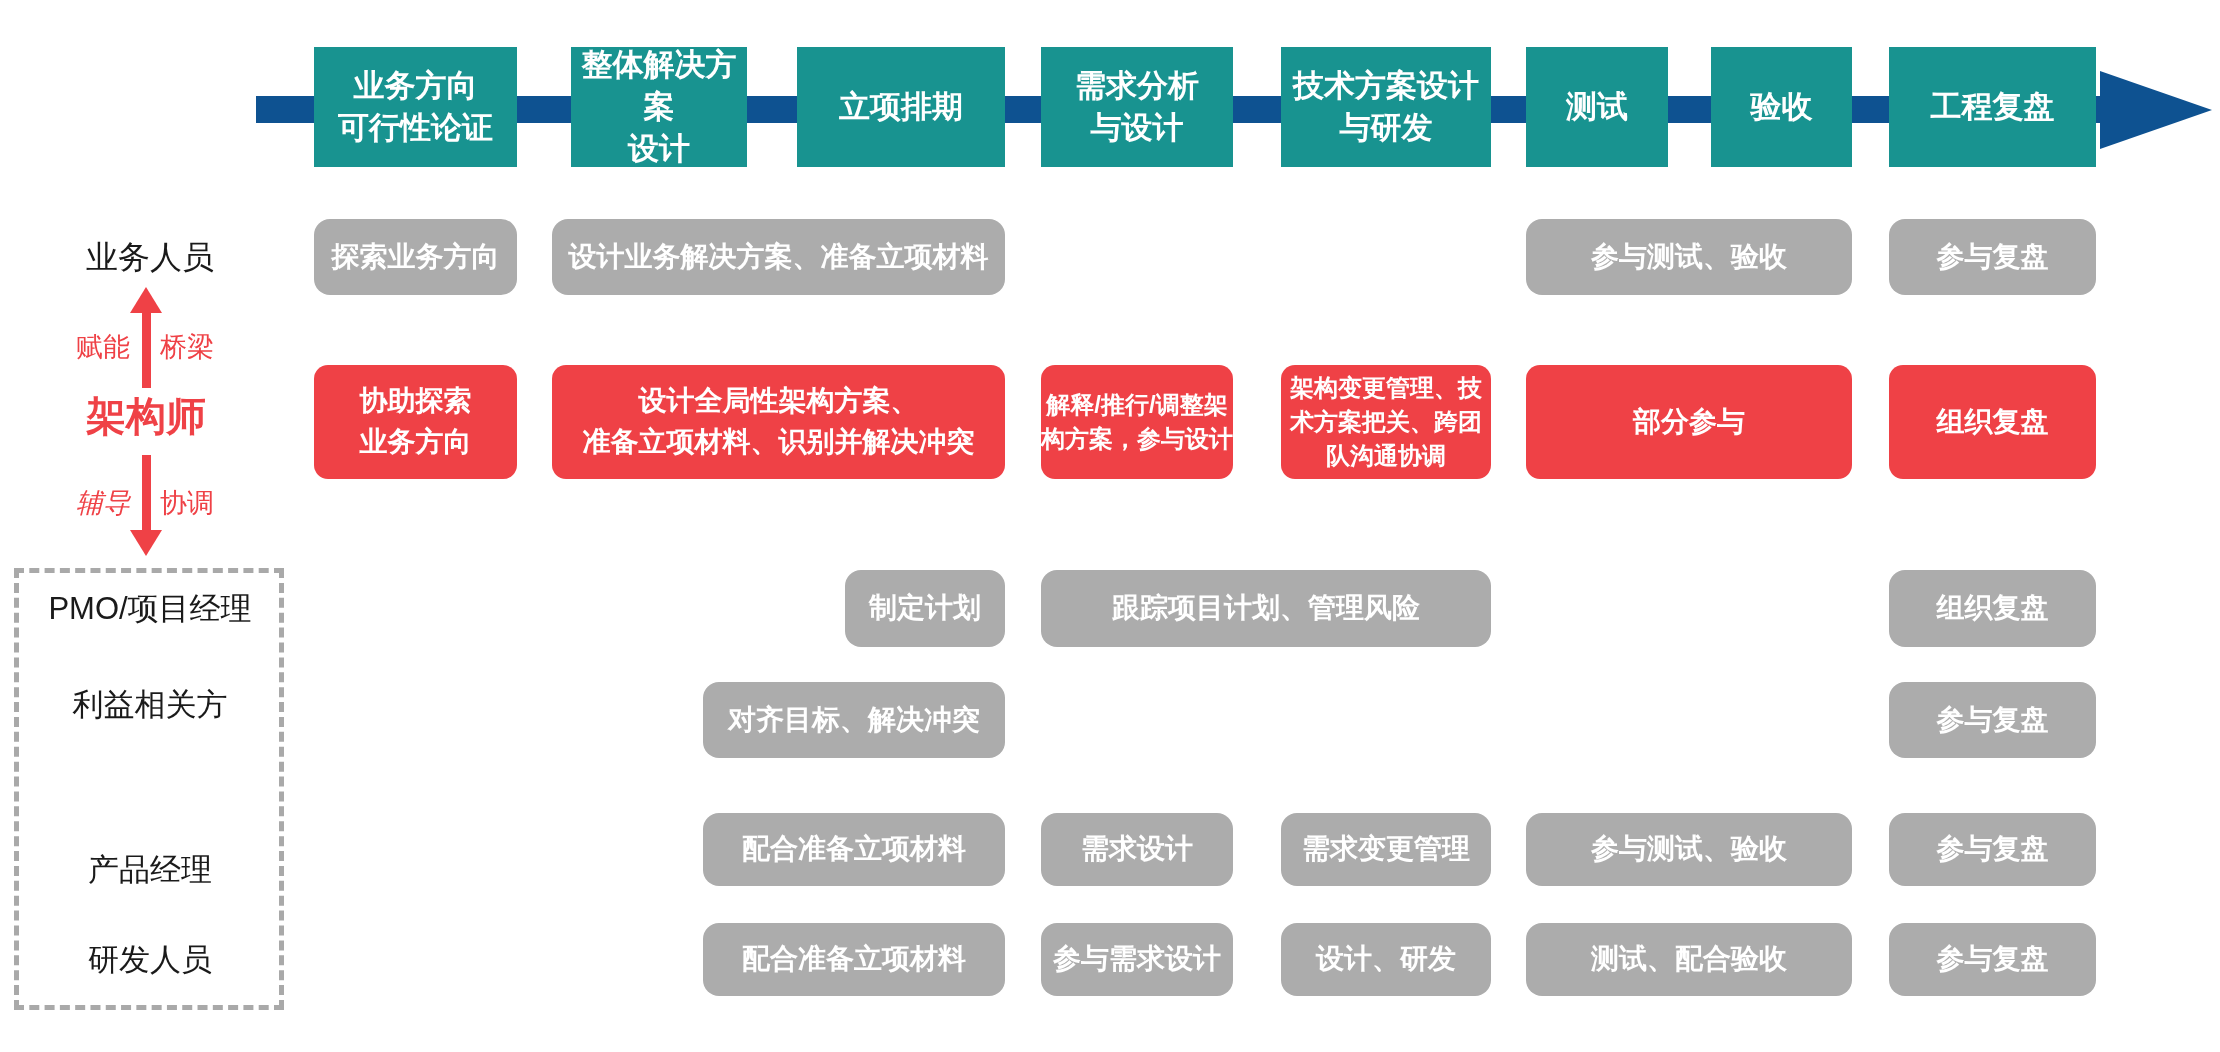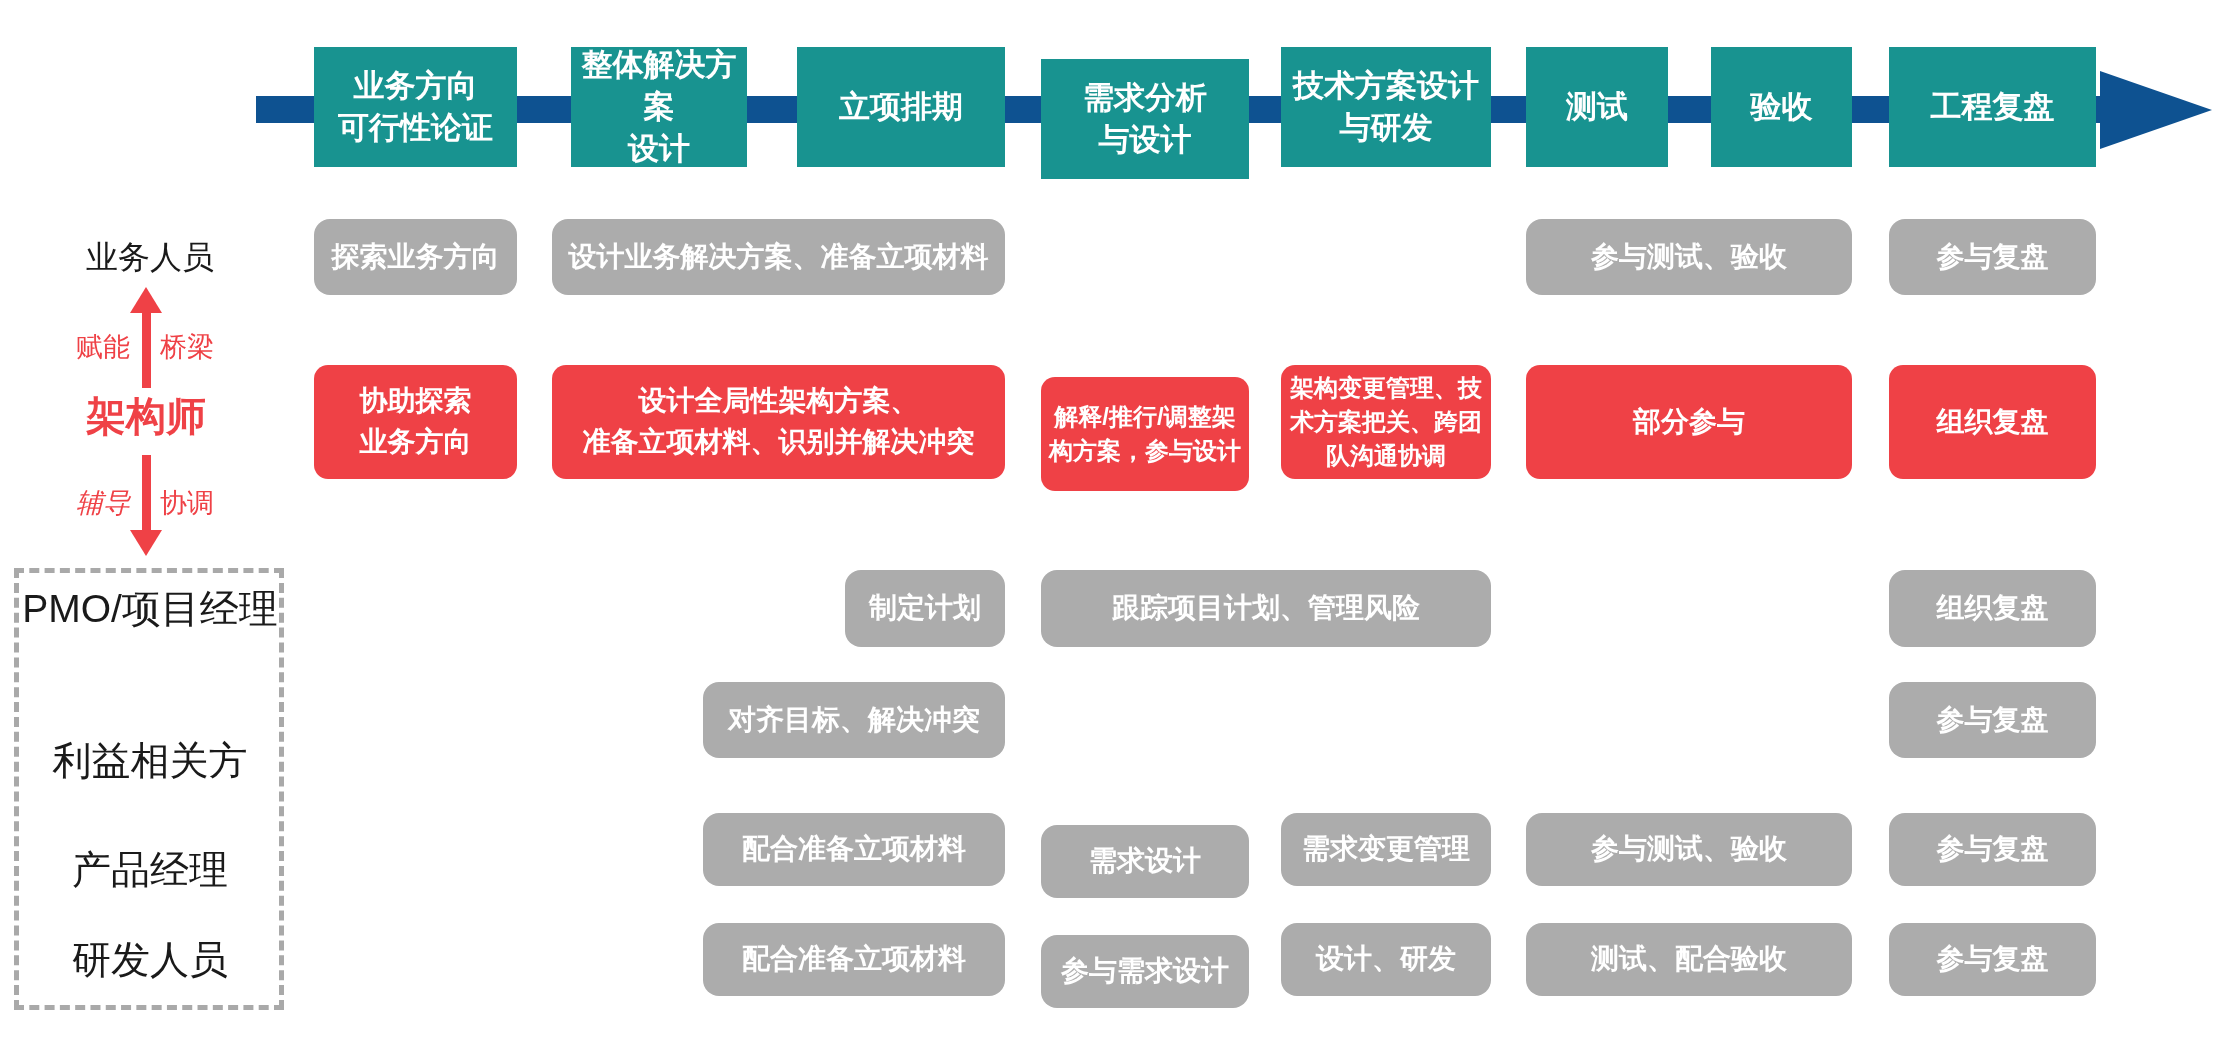"需求分析" .c4 { margin-top: 12px -> none; width: 208px -> 192px }
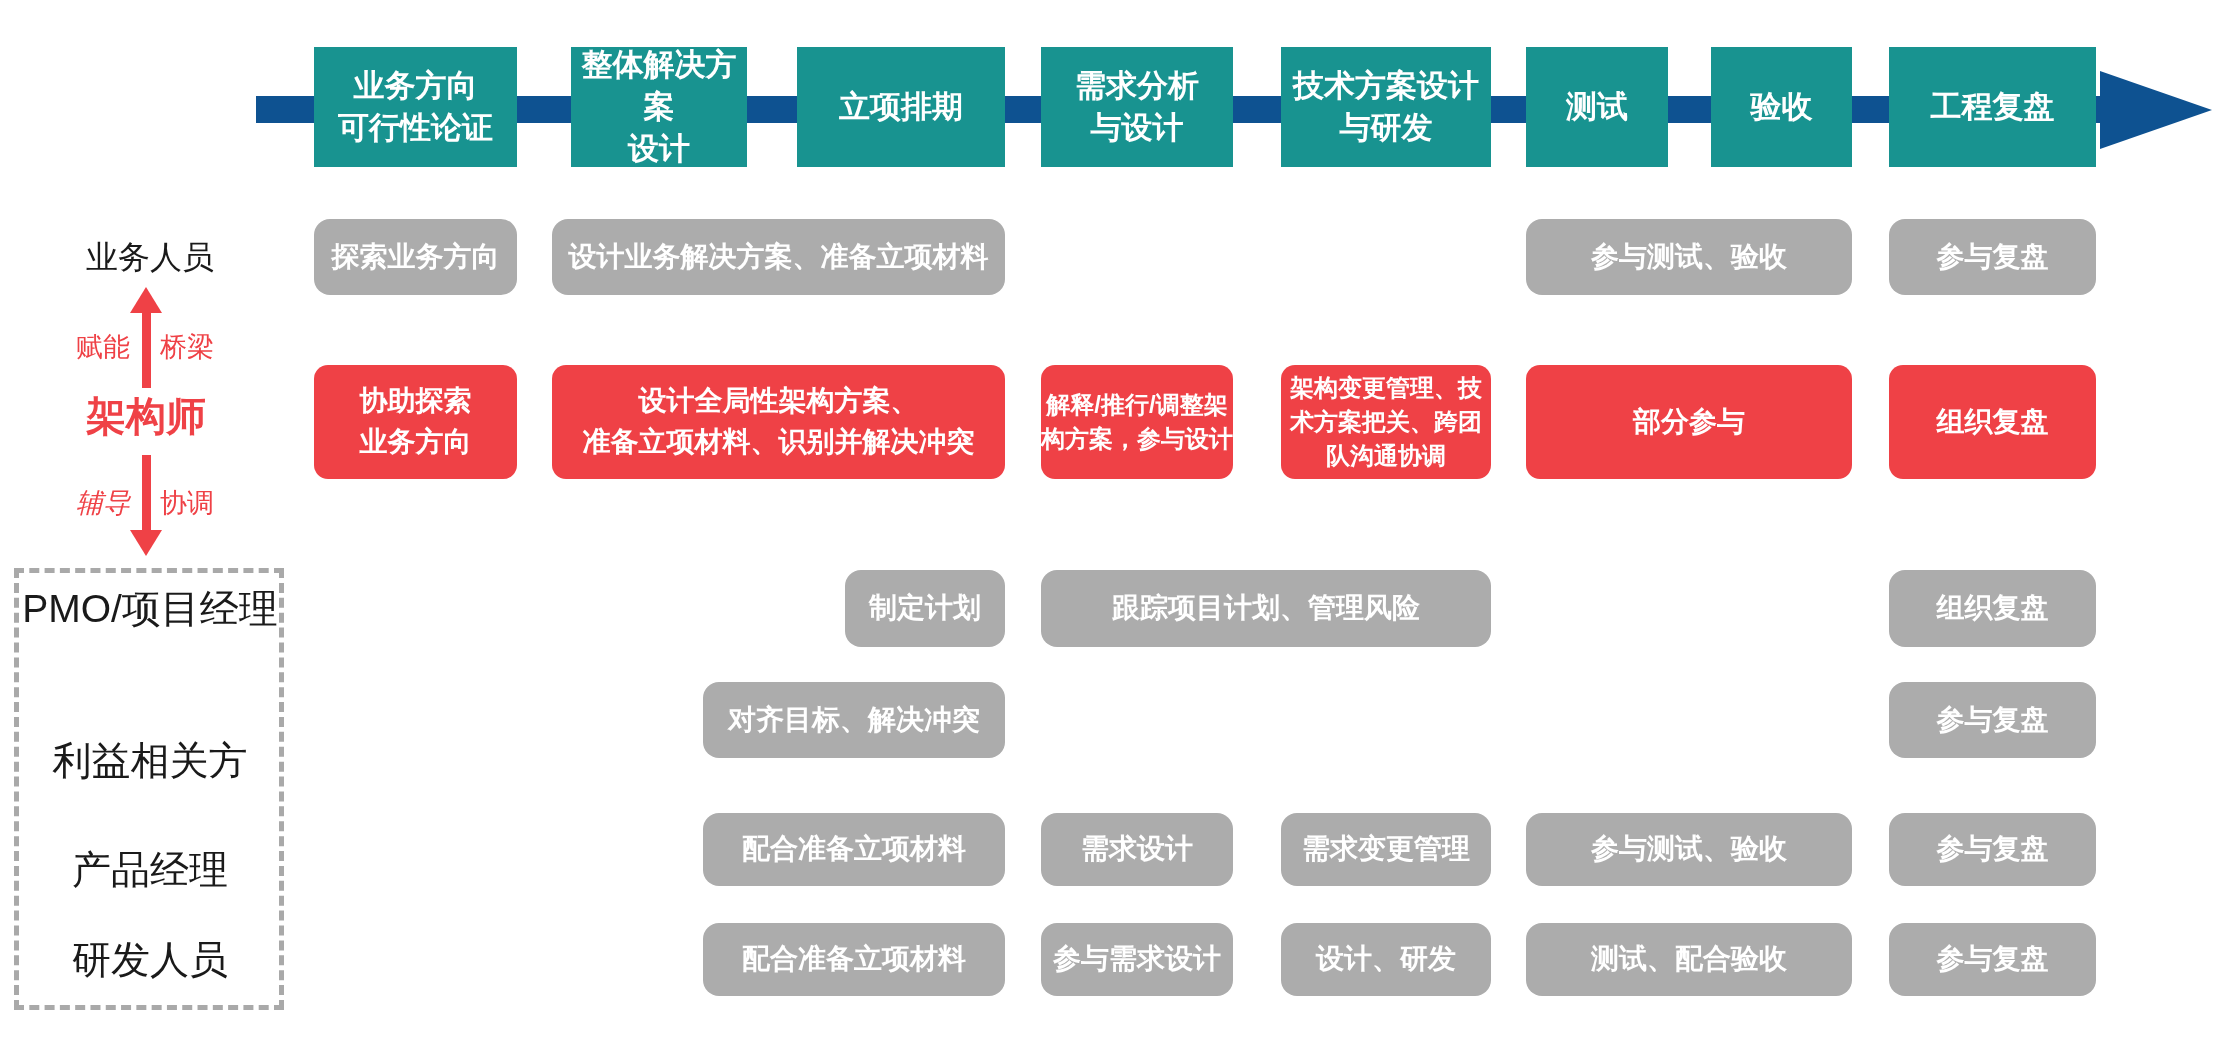"PMO/项目经理" .actor { font-size: 39px -> 31px }
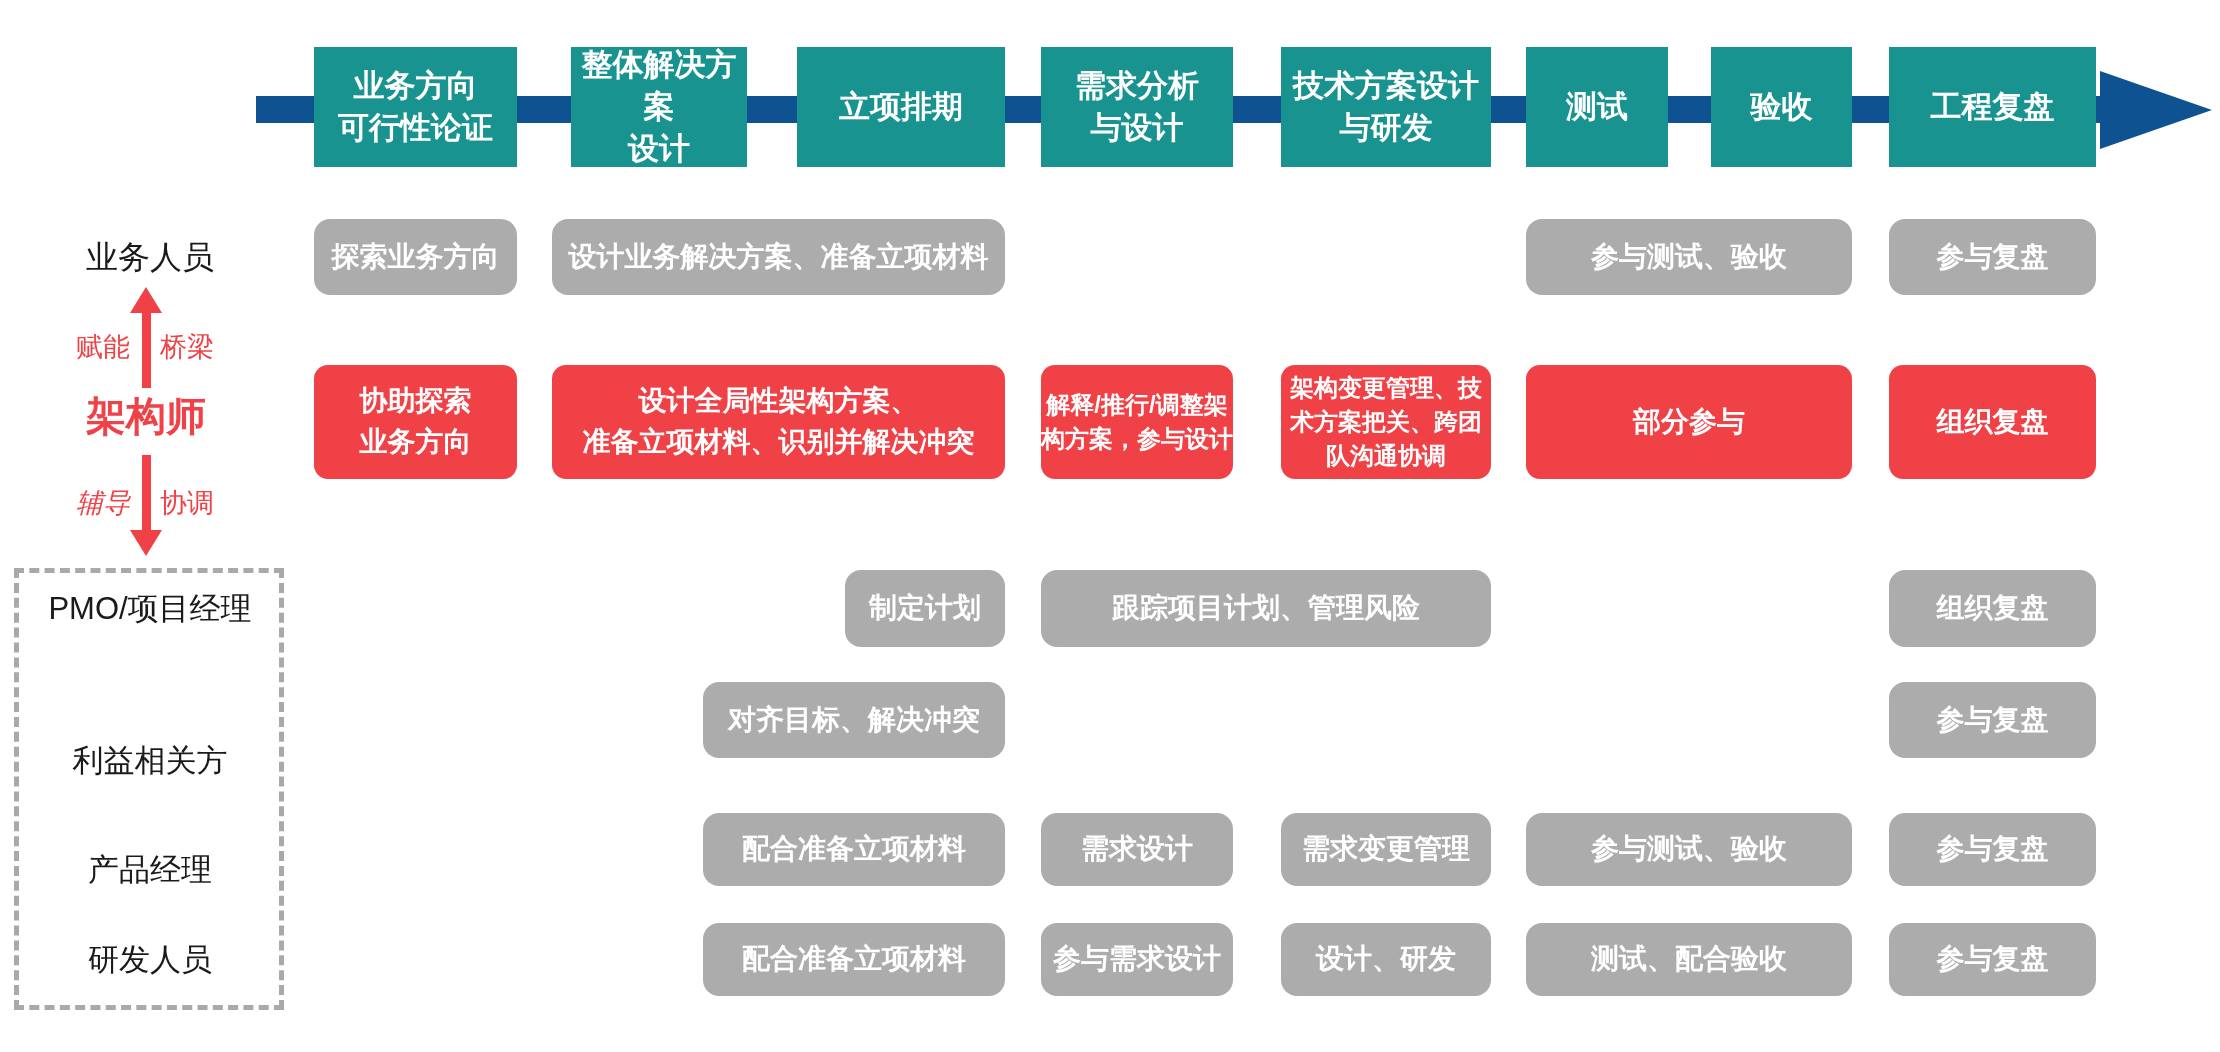"利益相关方" .actor.g2 { top: 744px -> 688px }
